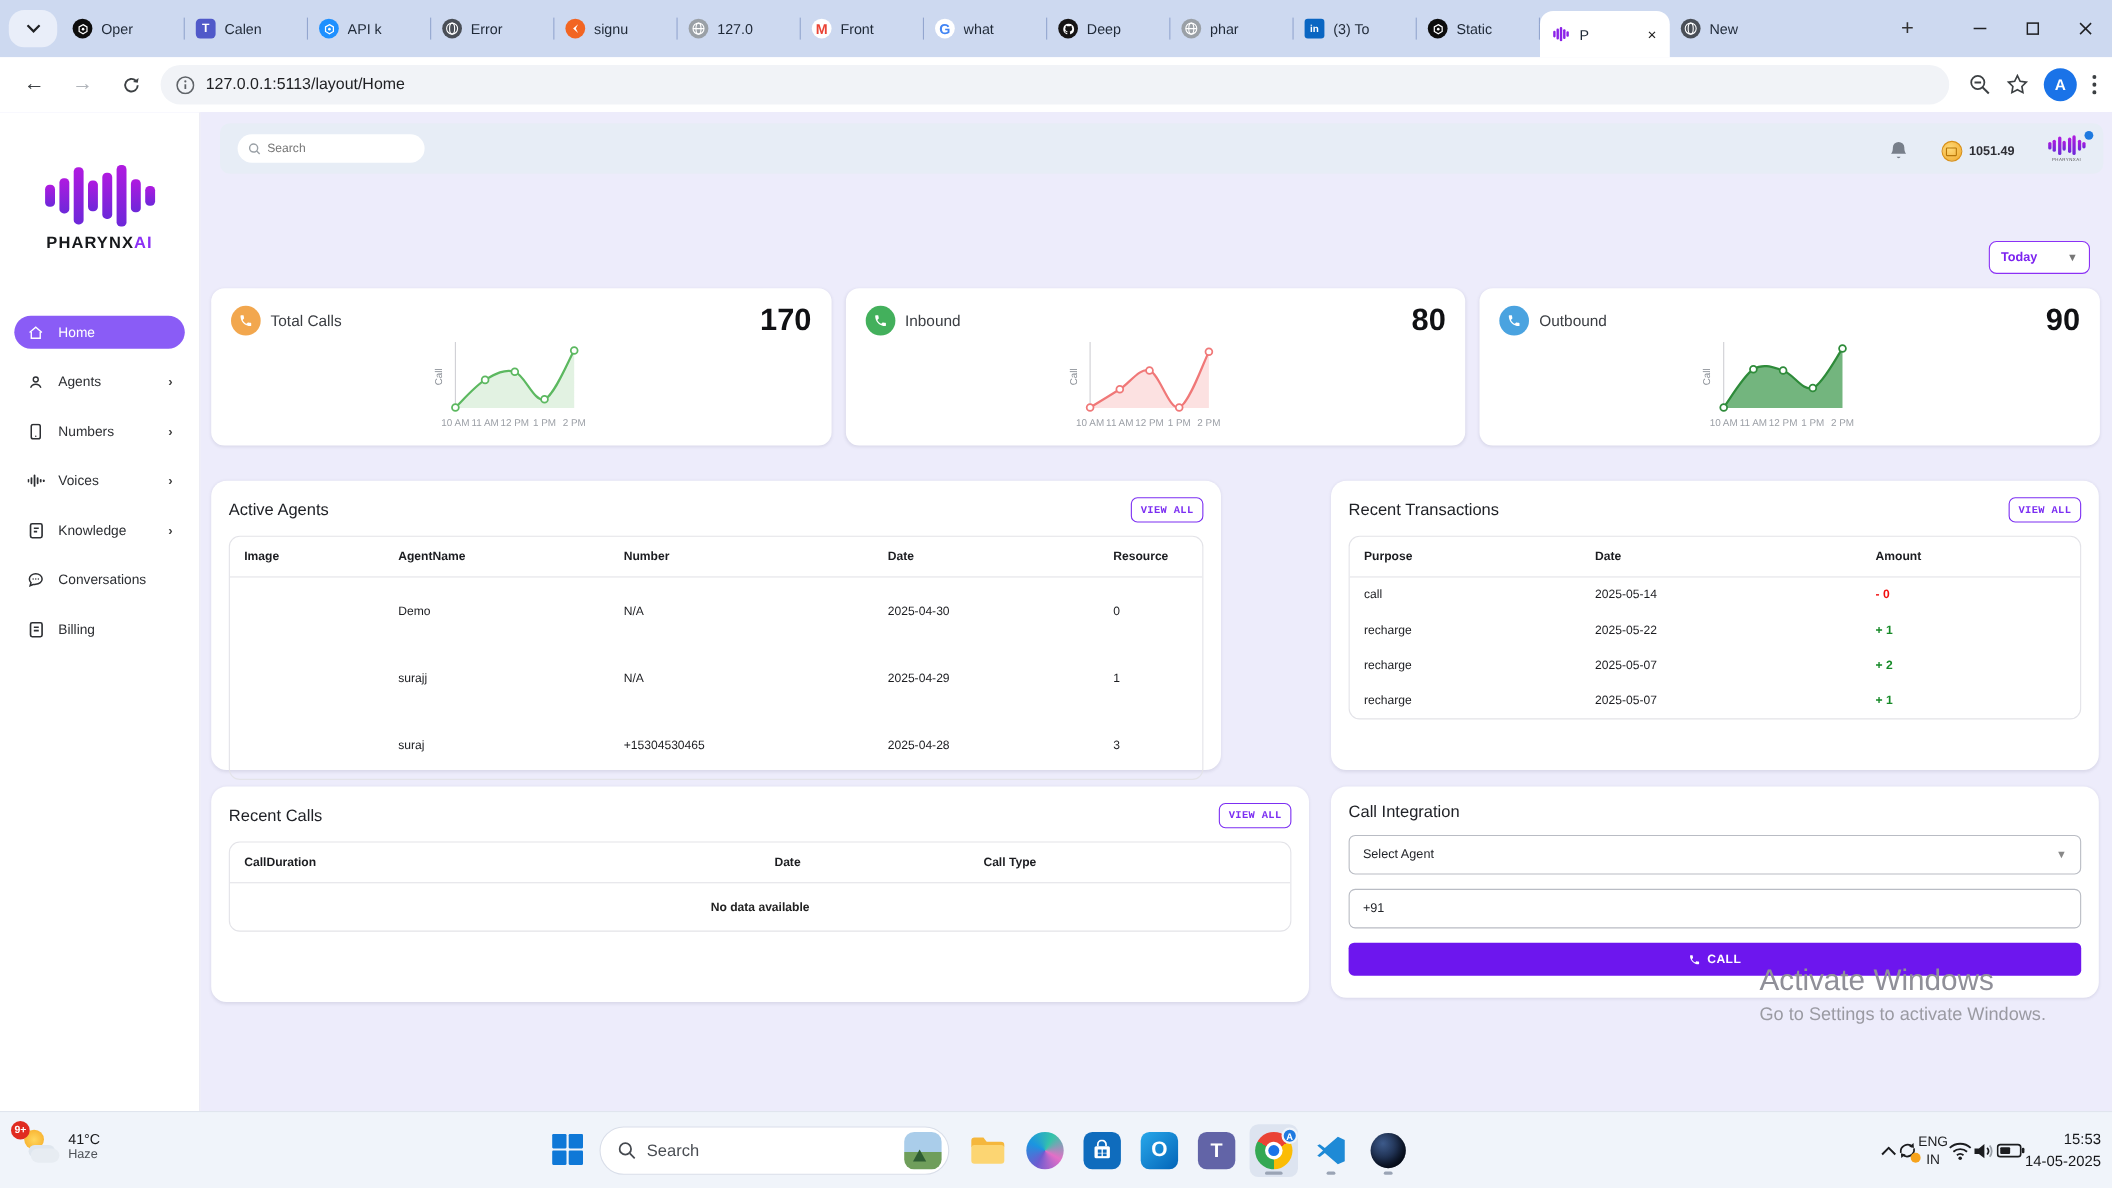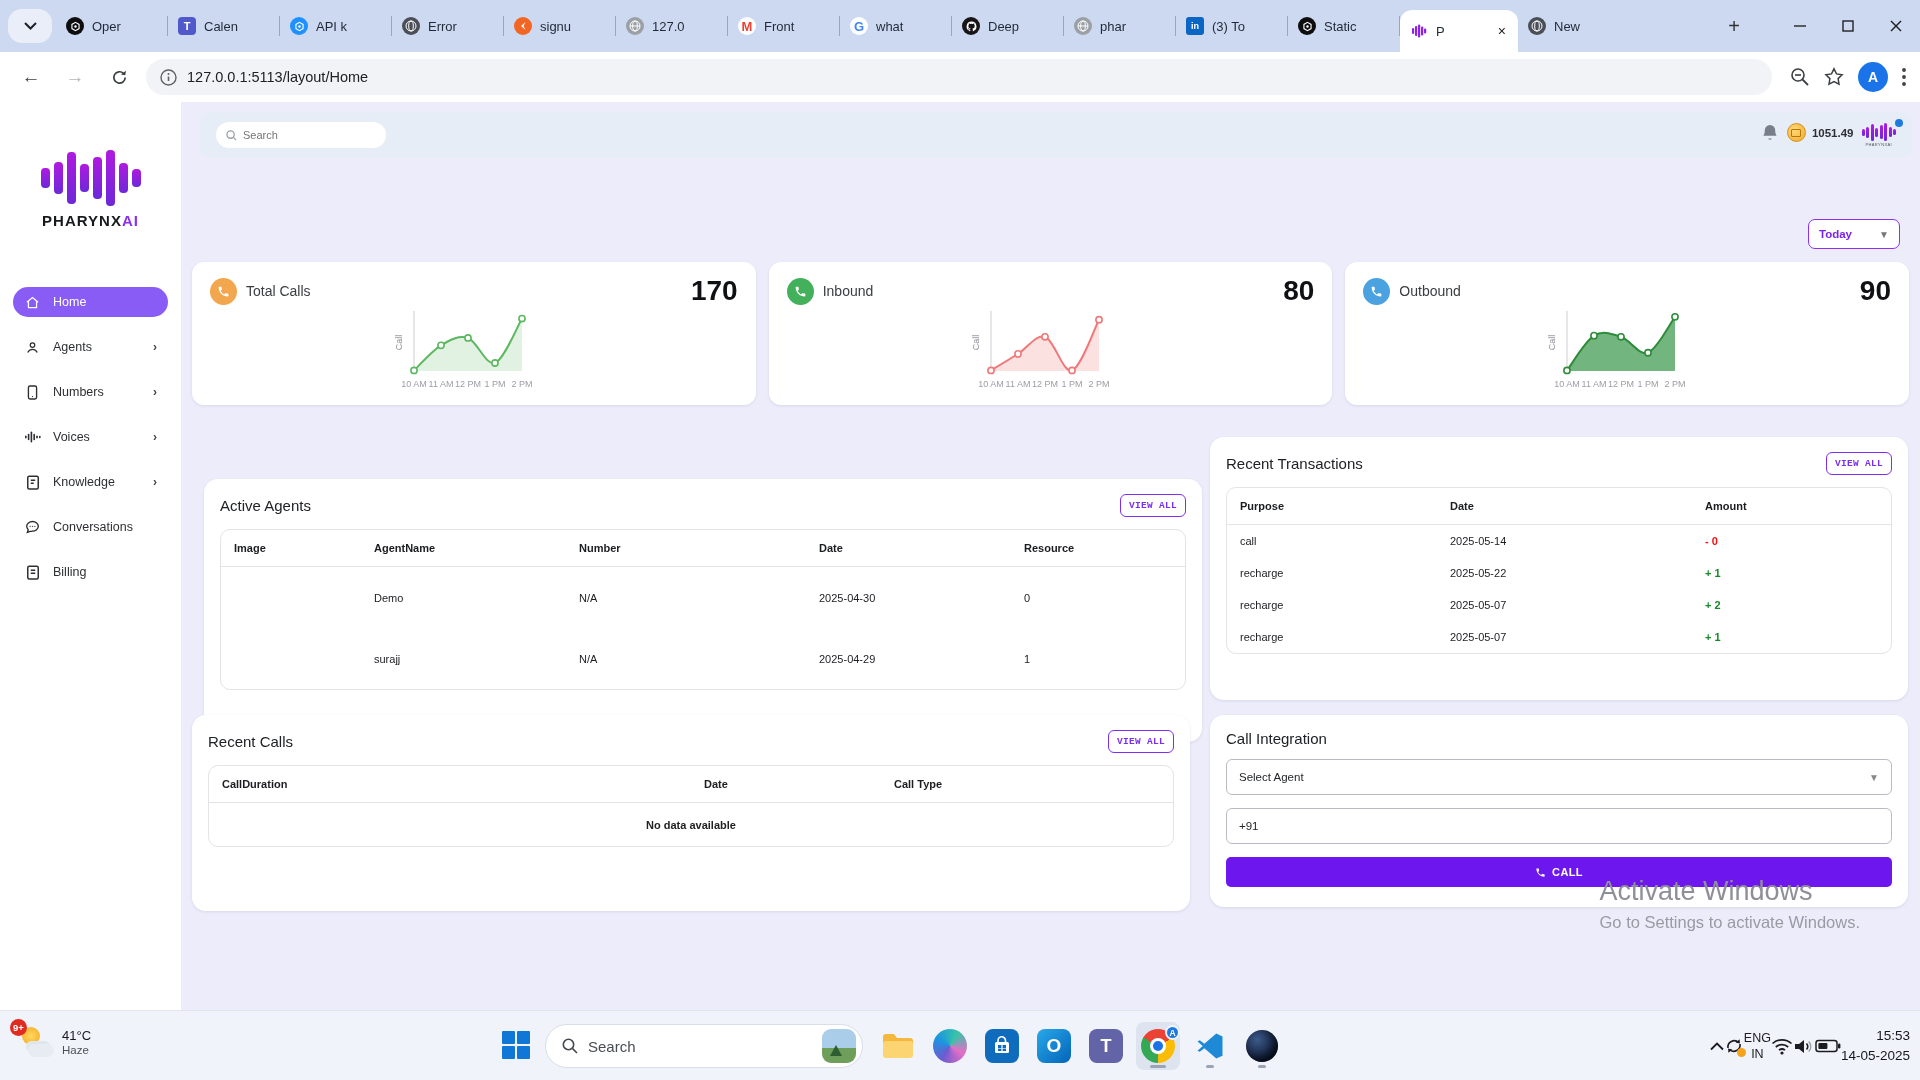"1051.49" .appbar-right { align-items: flex-start -> flex-end; gap: 8px -> 30px }
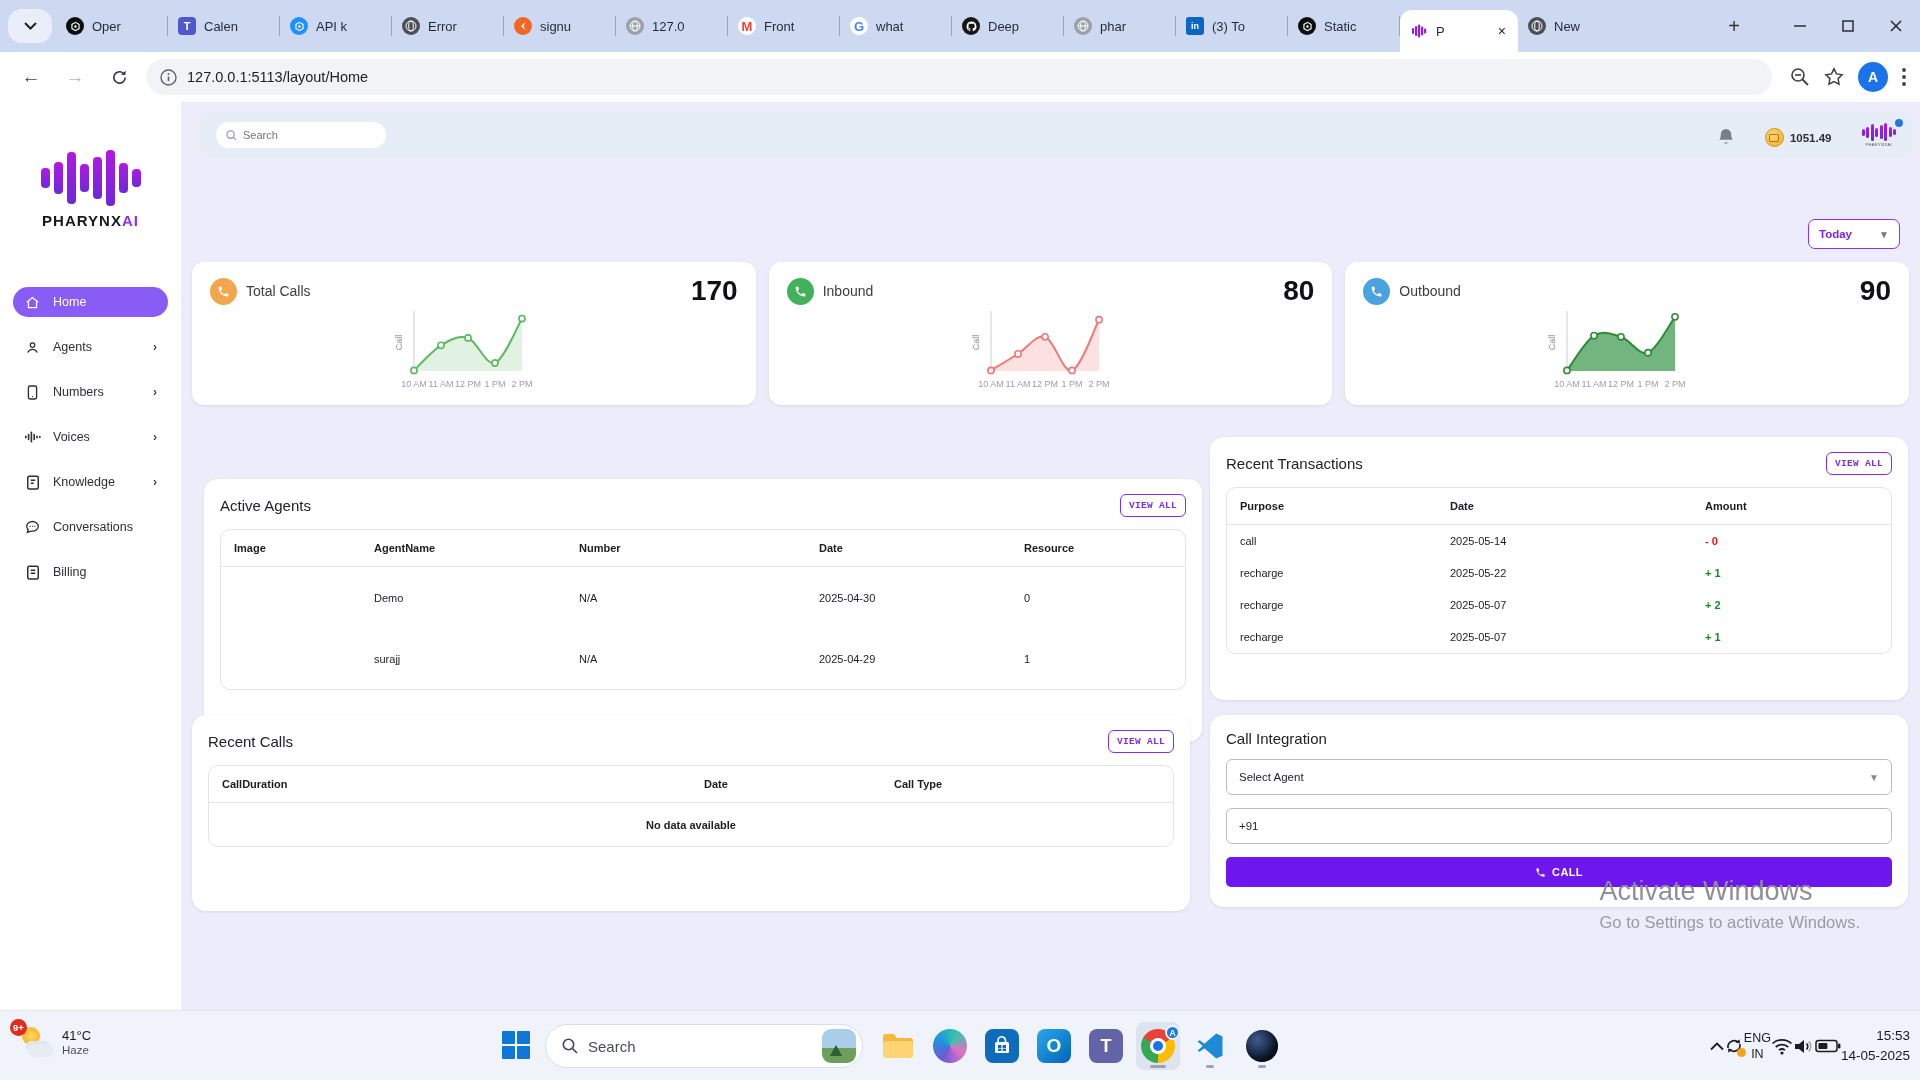"Active Agents" div.panel { left: 22px -> 10px; margin-top: 42px -> none; width: 998px -> 918px }
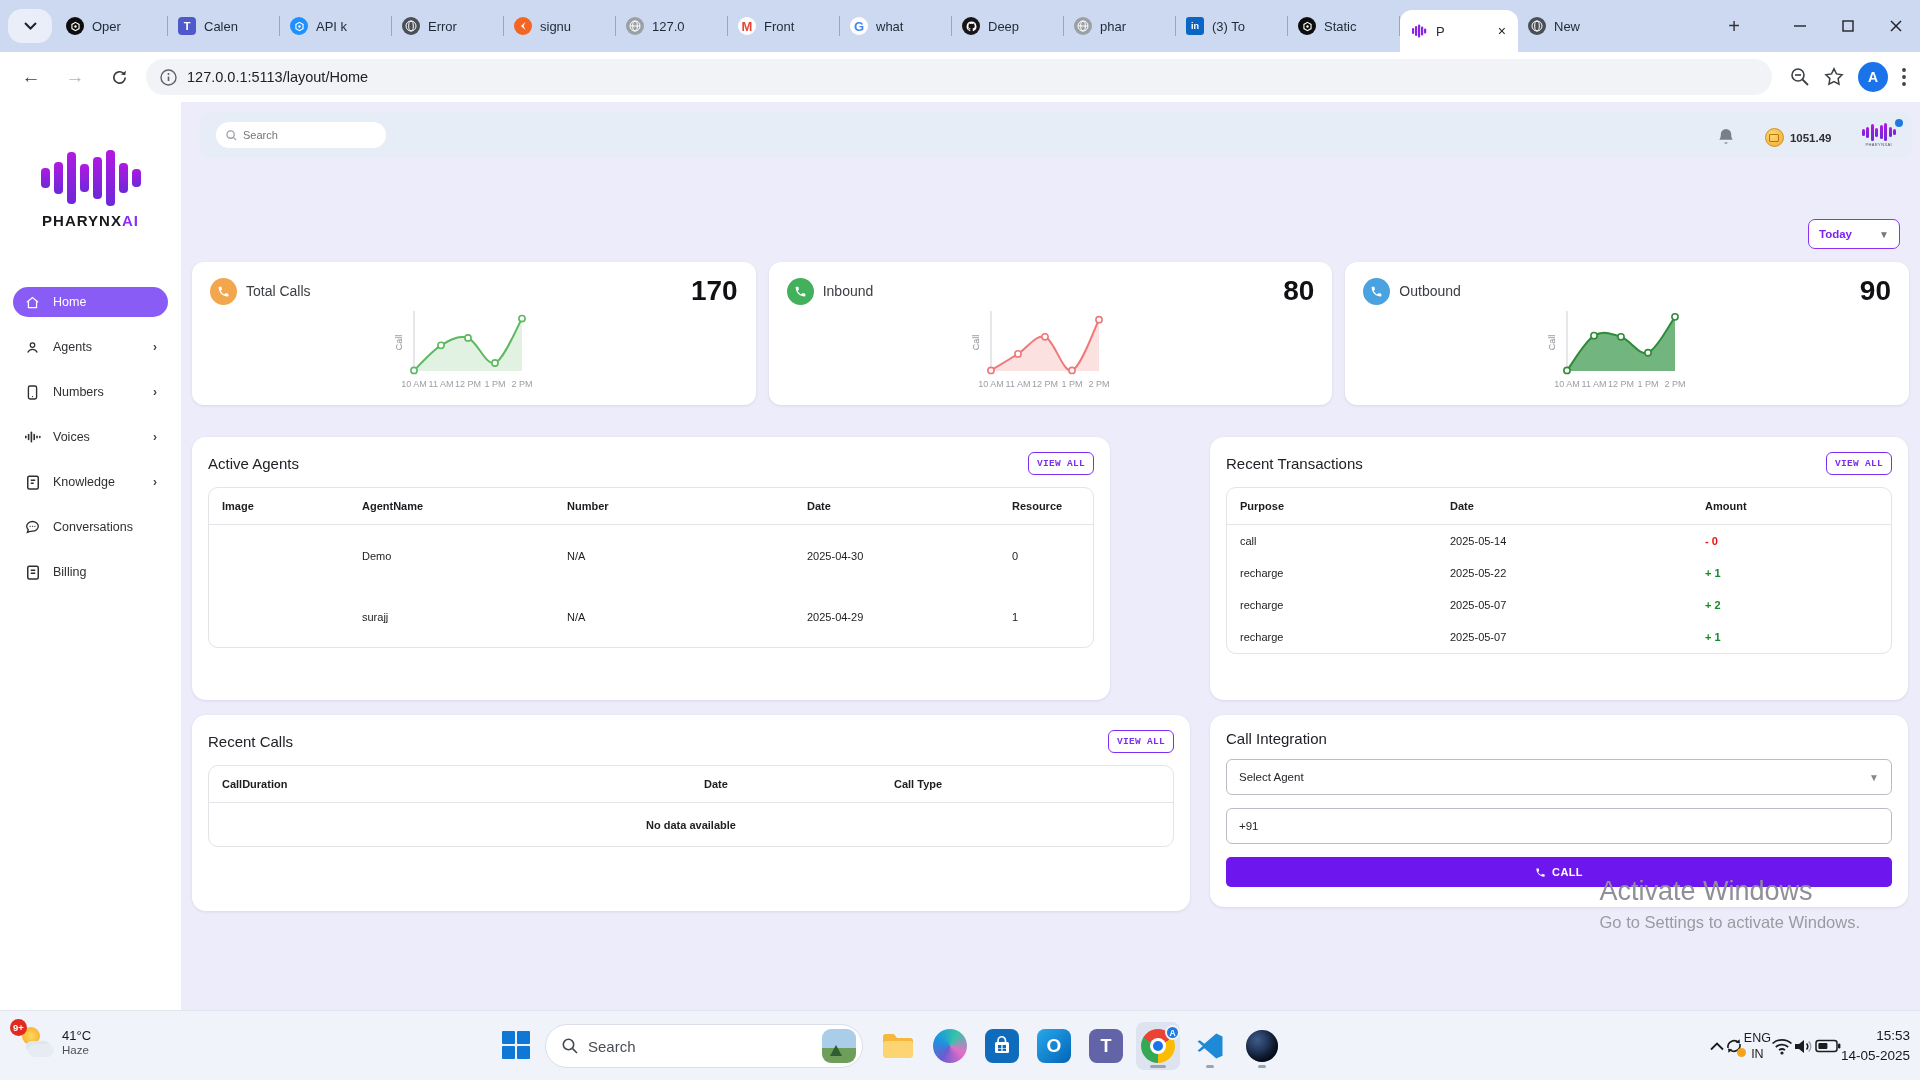"suraj" div.trow { html: none -> <div> <span><span></span></span> <span>suraj</span> <span>+15304530465</span> <span>2025-04-28</span> <span>3</span> </div> }
